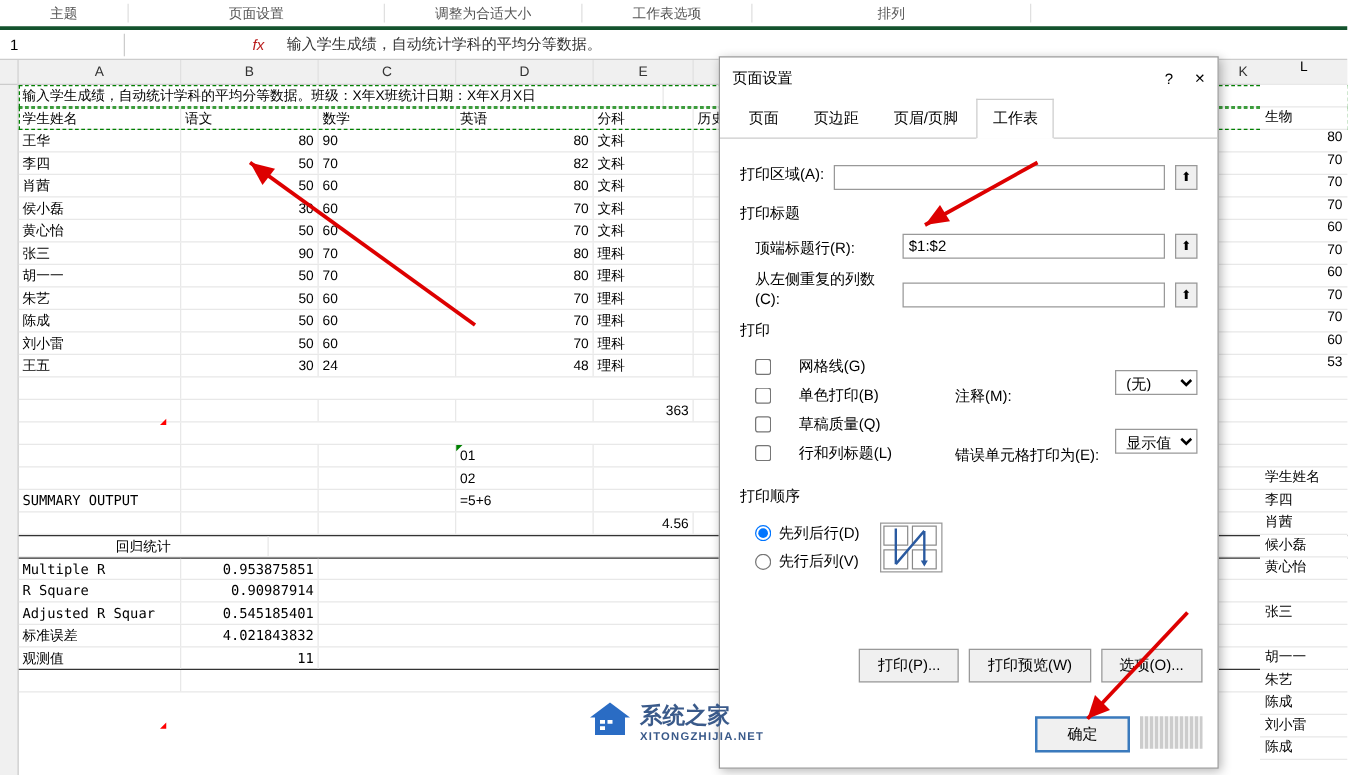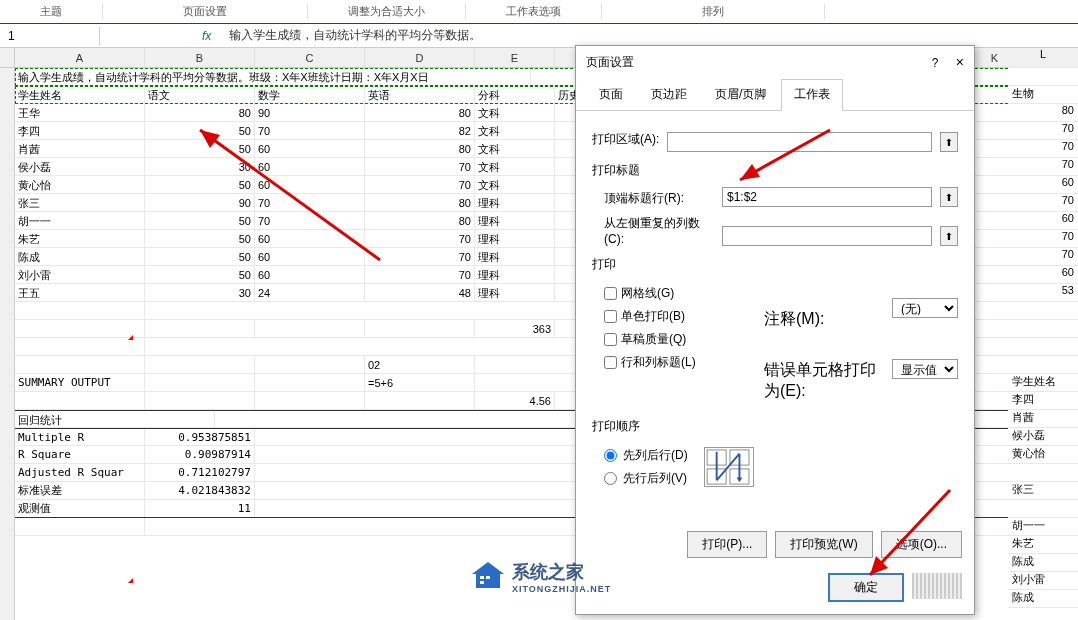"主题" .ribbon-groups { border-bottom: 1px solid #14532d -> 3px solid #14532d }
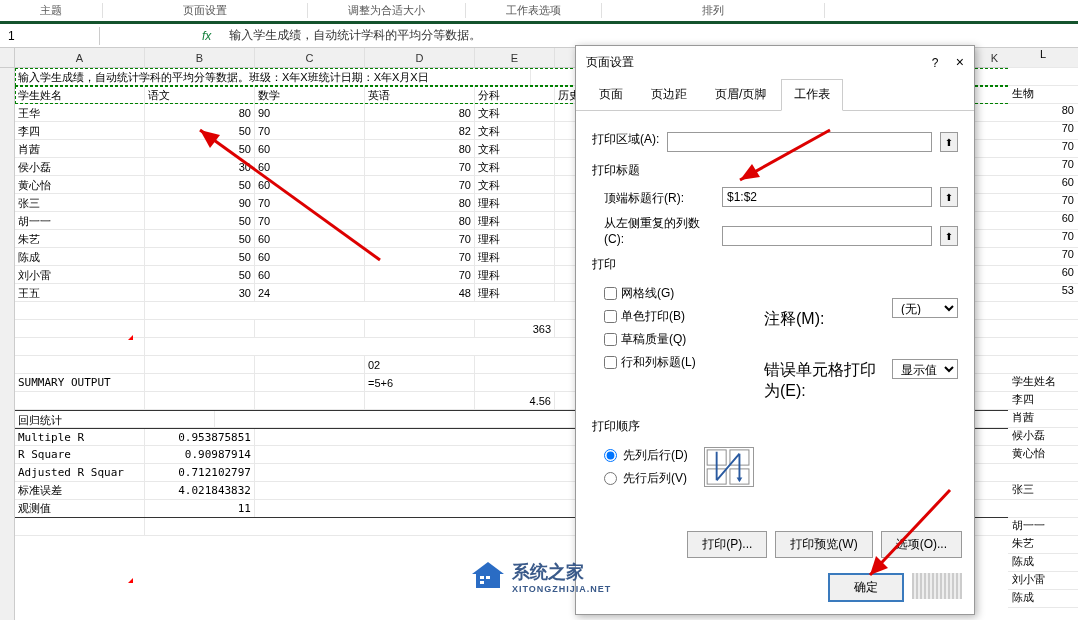"fx" .fx-label { color: #15803d -> #b91c1c }
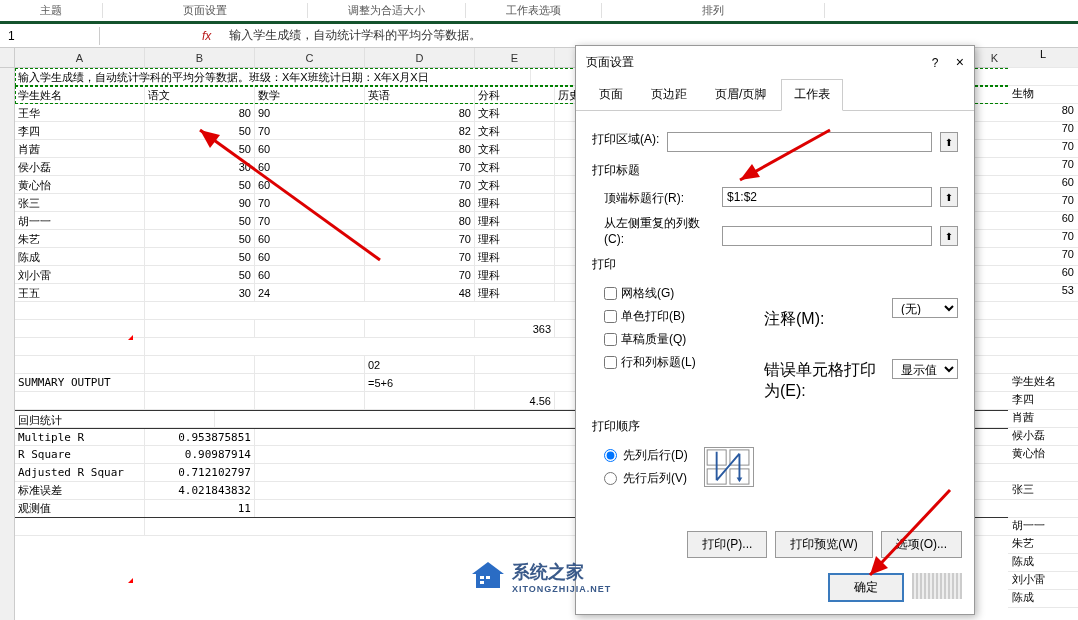"网格线(G)" .checkbox-row { gap: 4px -> 22px }
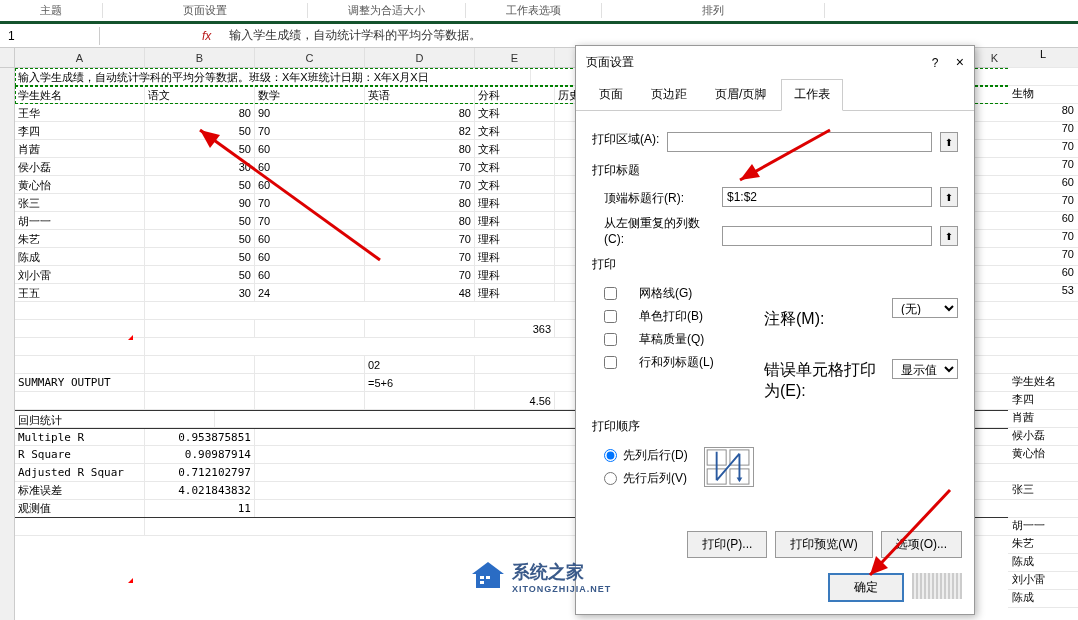"注释(M):" .combo-label { font-size: 16px -> 12px }
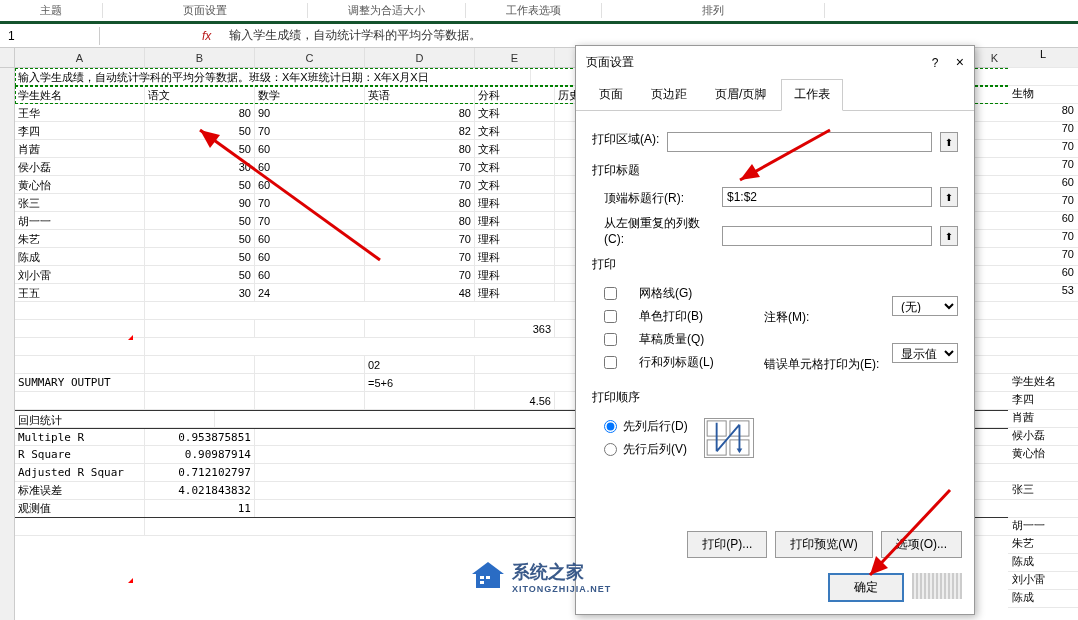"01" div.cell-row { html: none -> <div> <span></span> <div></div> <div></div> <div></div> <div>01</div> </div> }
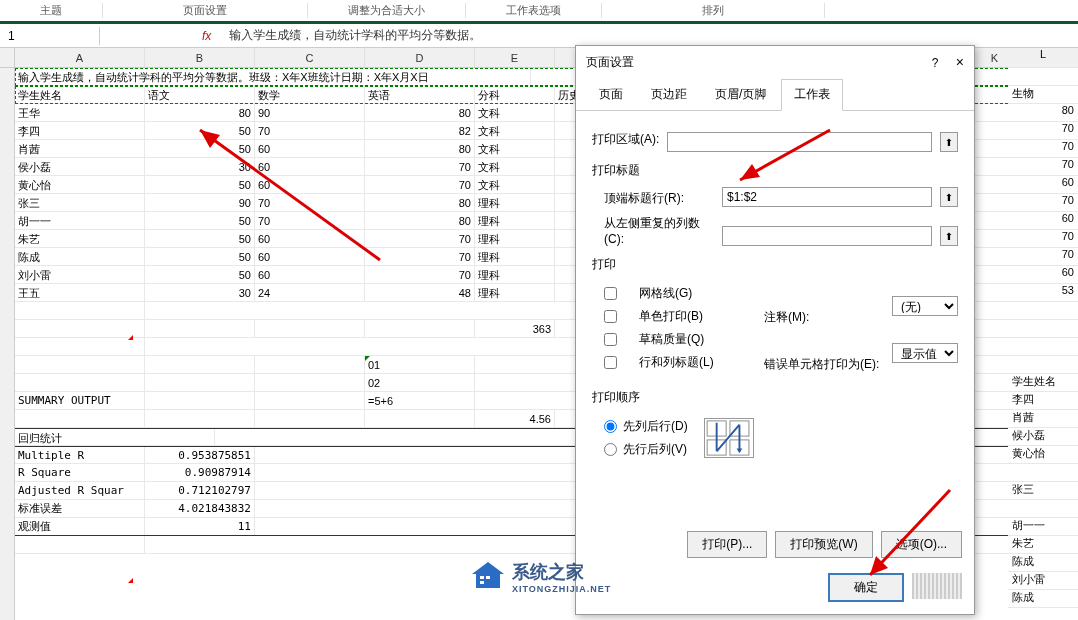"回归统计" div.cell { text-align: none -> center }
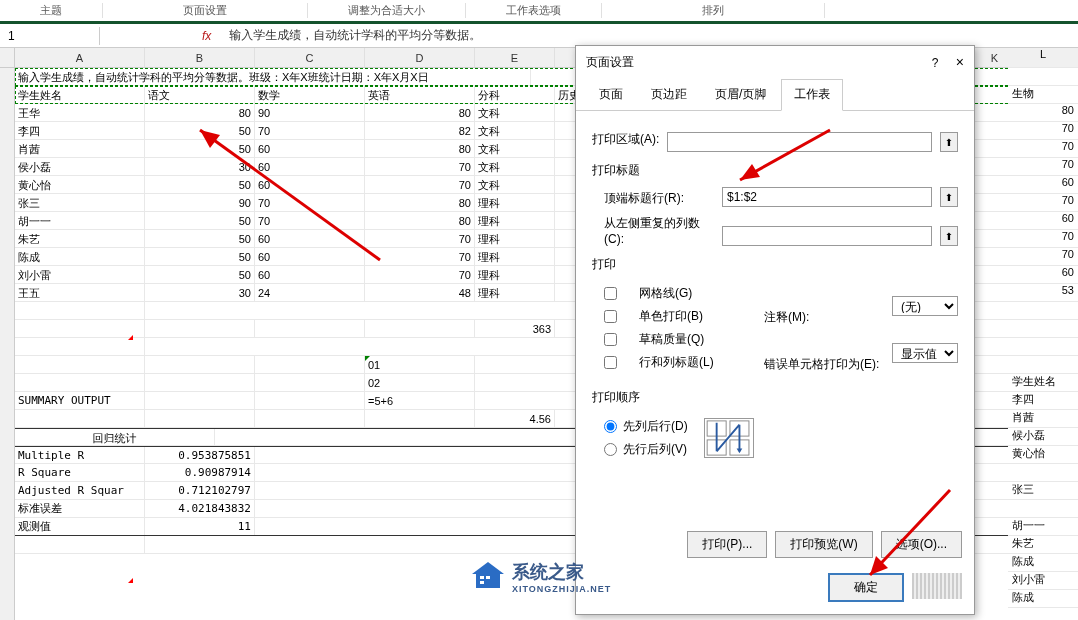"0.712102797" div.cell { text: 0.712102797 -> 0.545185401 }
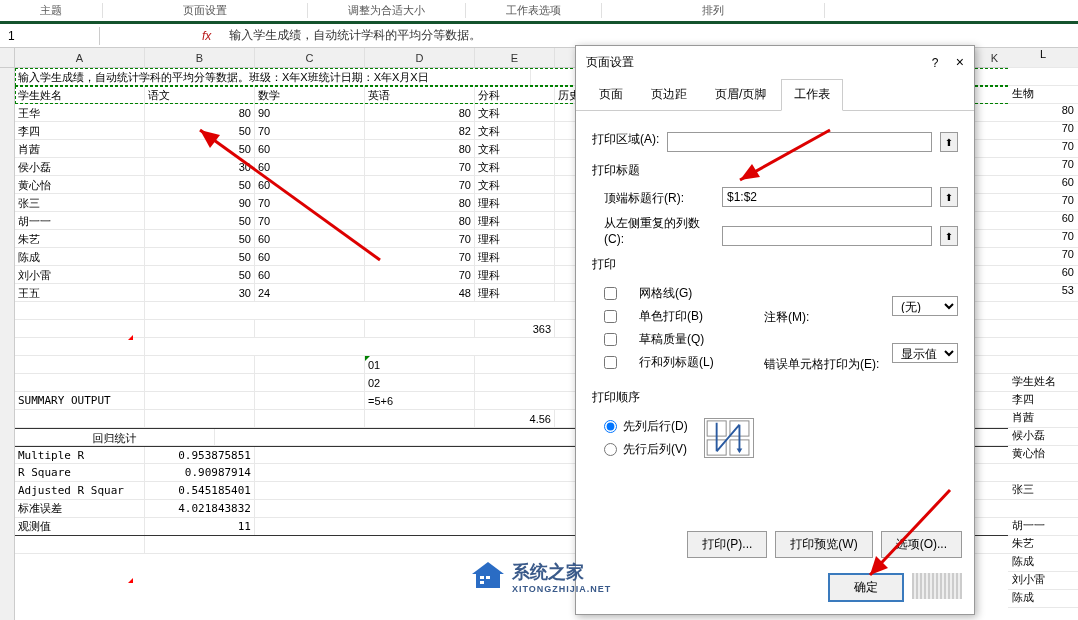"打印(P)..." .dialog-footer2 { bottom: 56px -> 68px }
